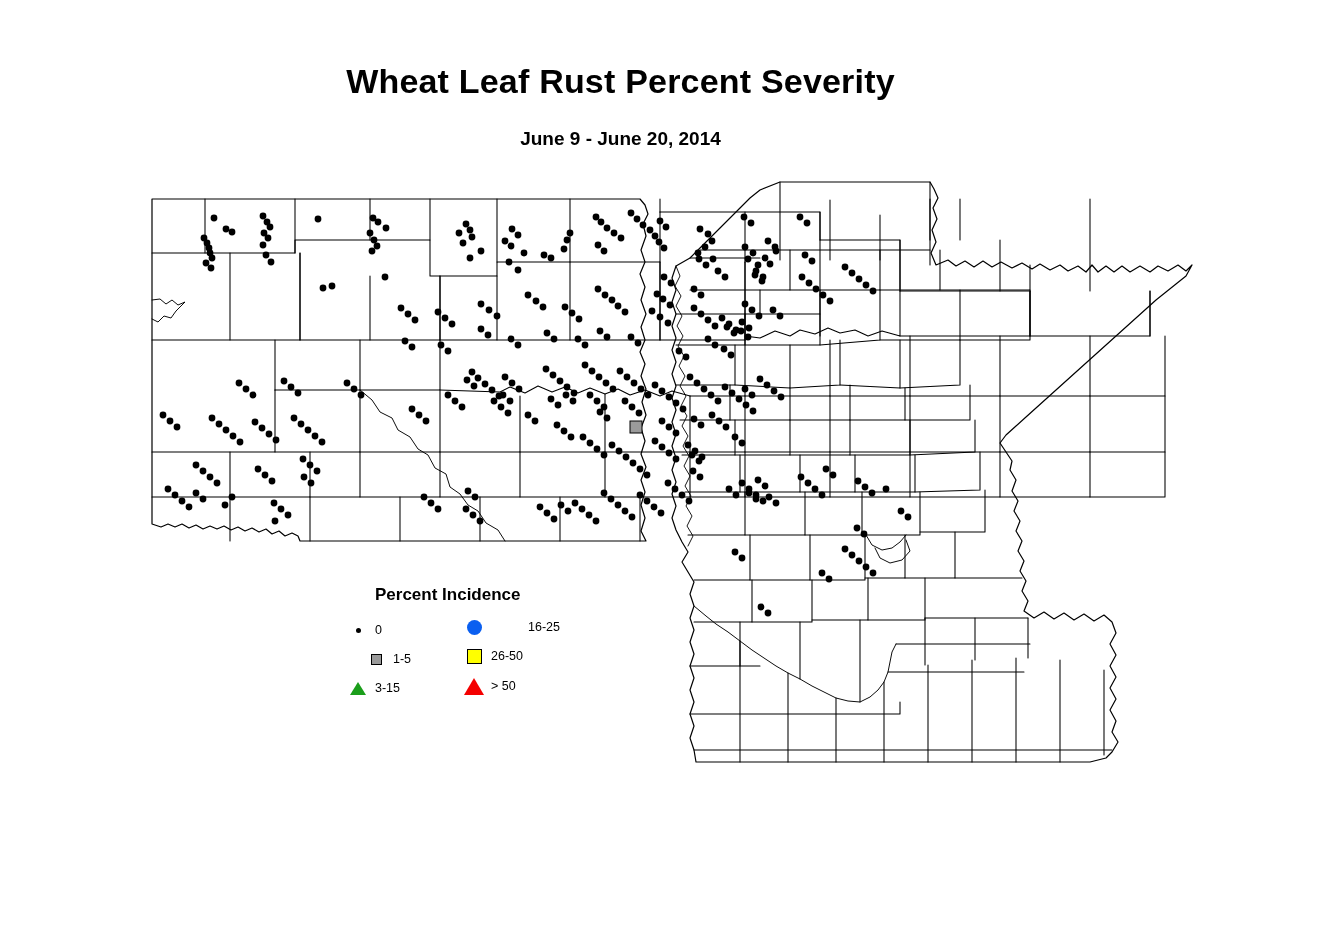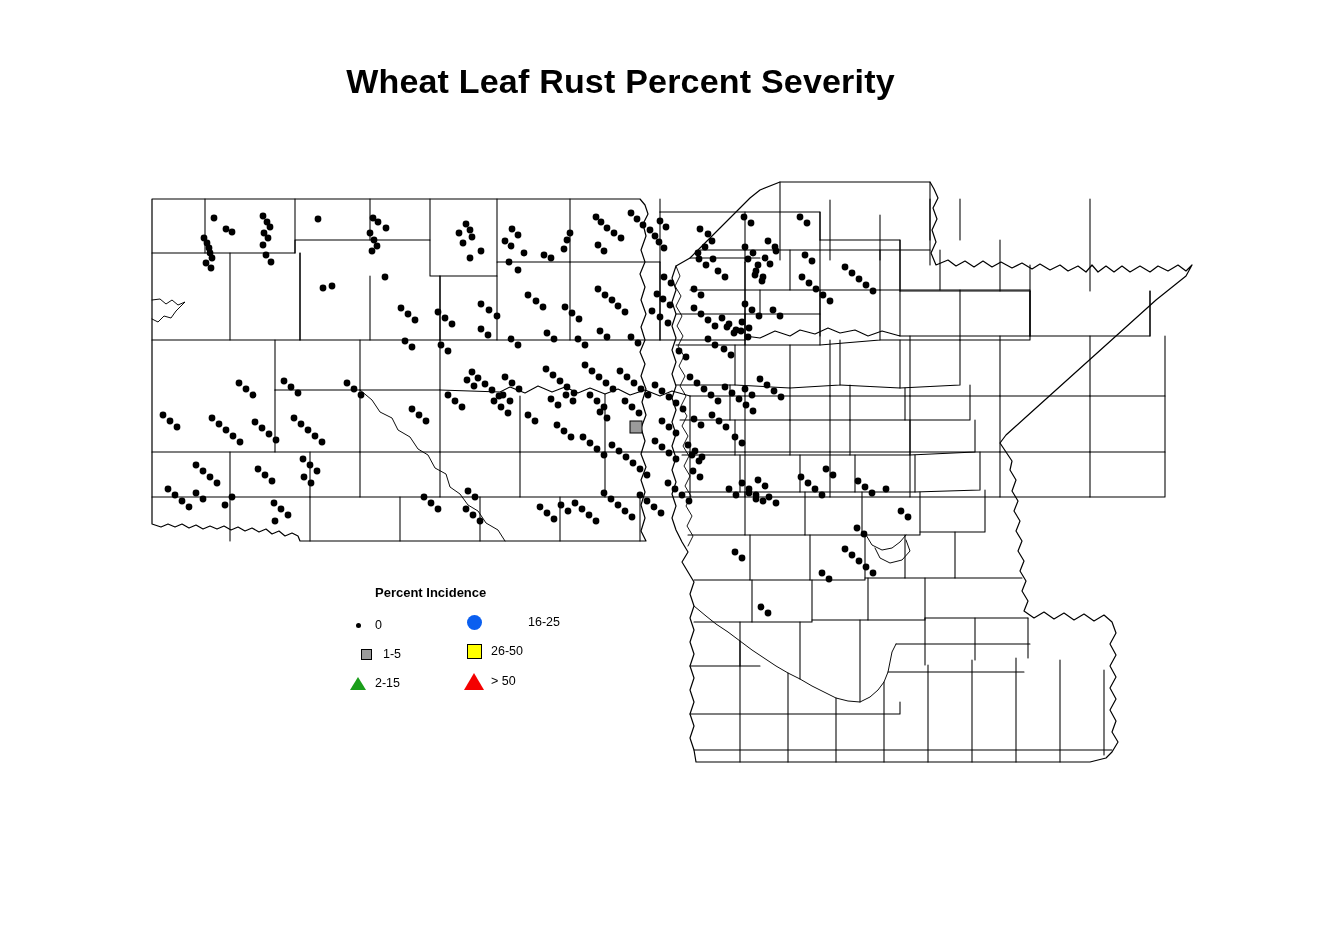"June 9 - June 20," div.subtitle { html: none -> <div>June 9 - June 20, 2014</div> }
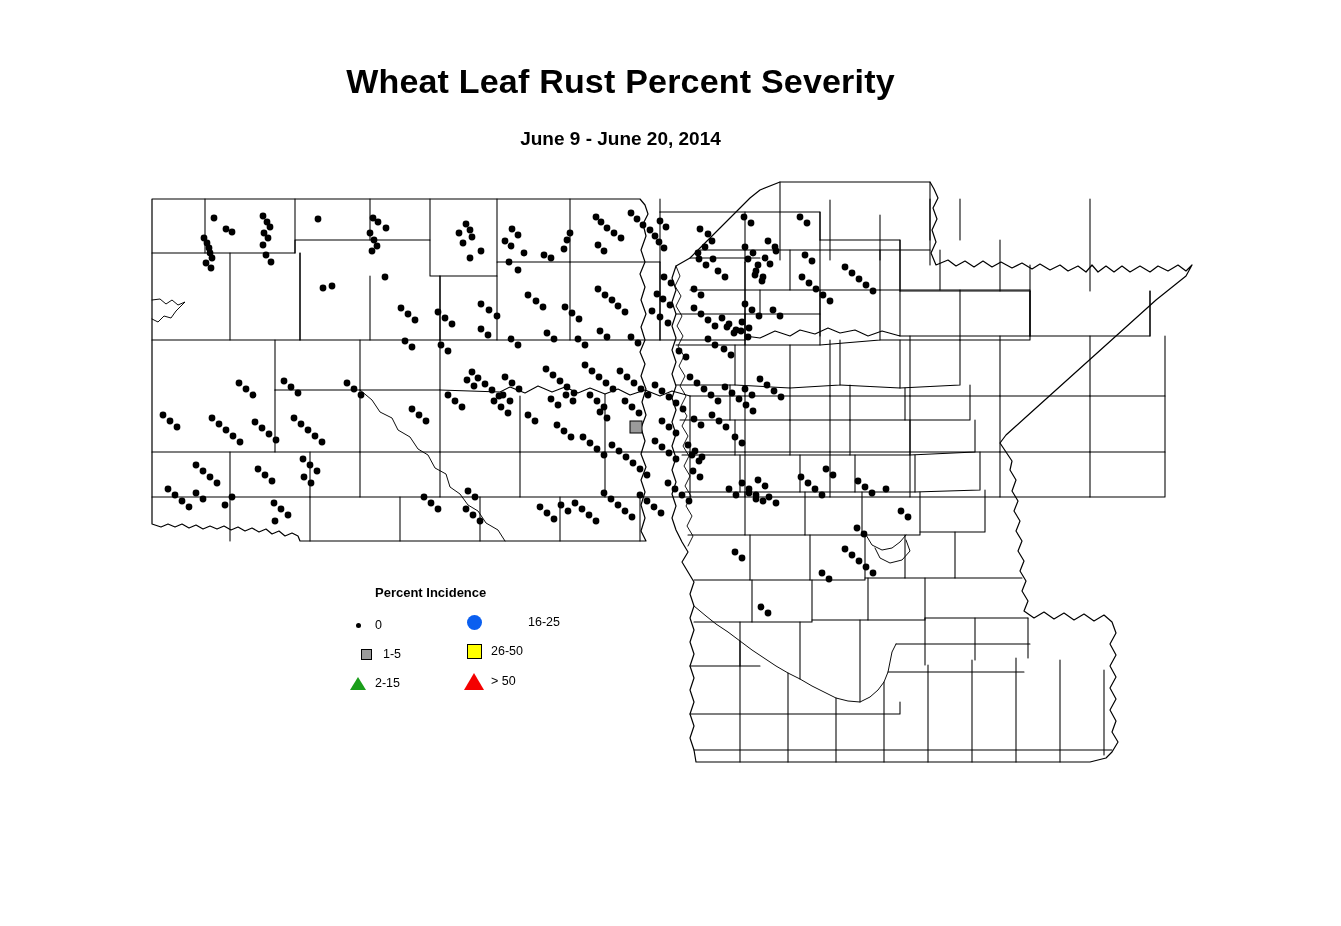"Percent Incidence" .legend-title { font-size: 13px -> 17px }
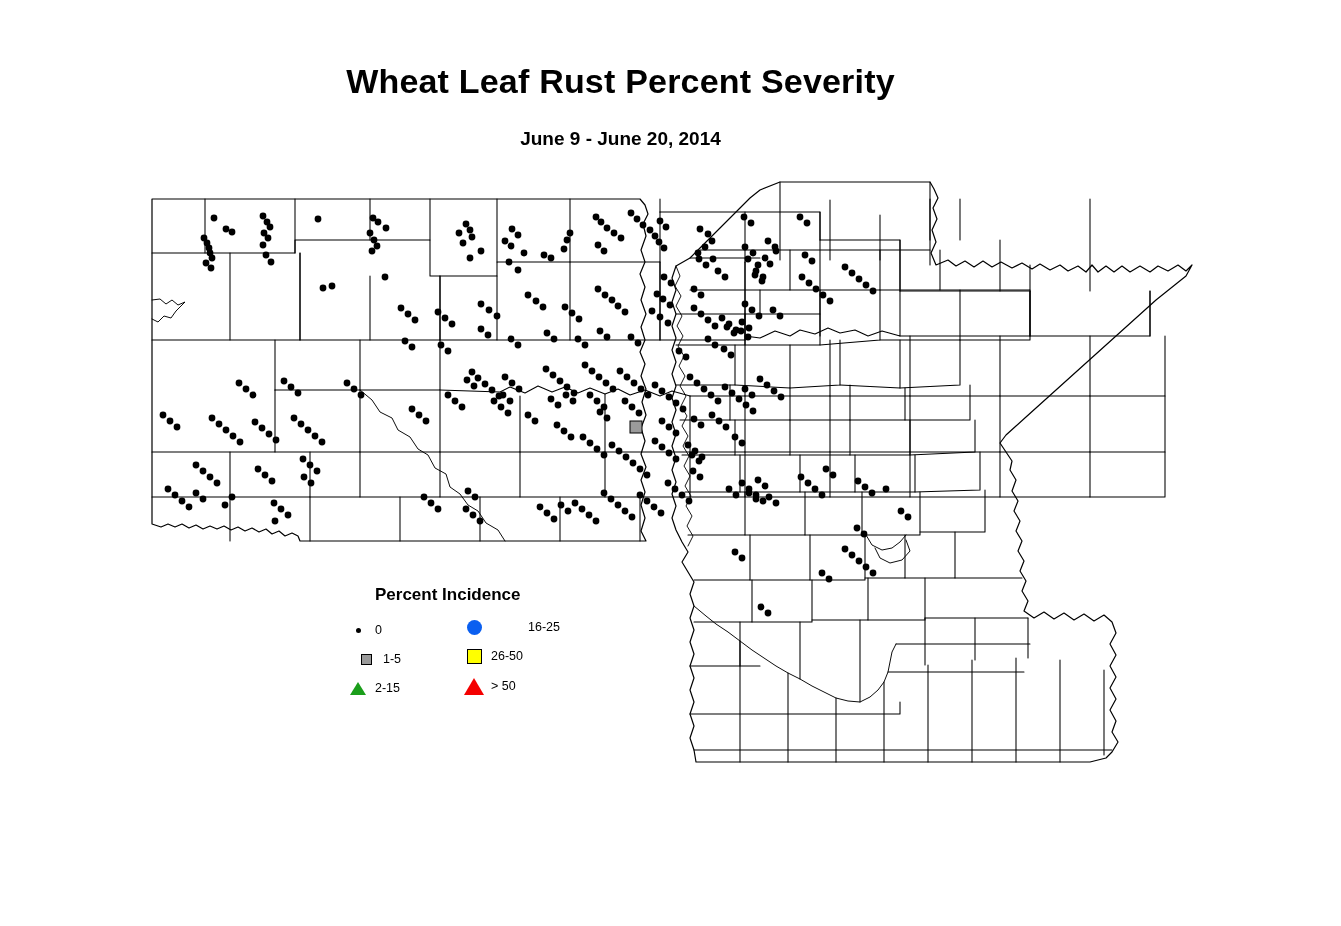"1-5" div.legend-item { left: 8px -> 18px }
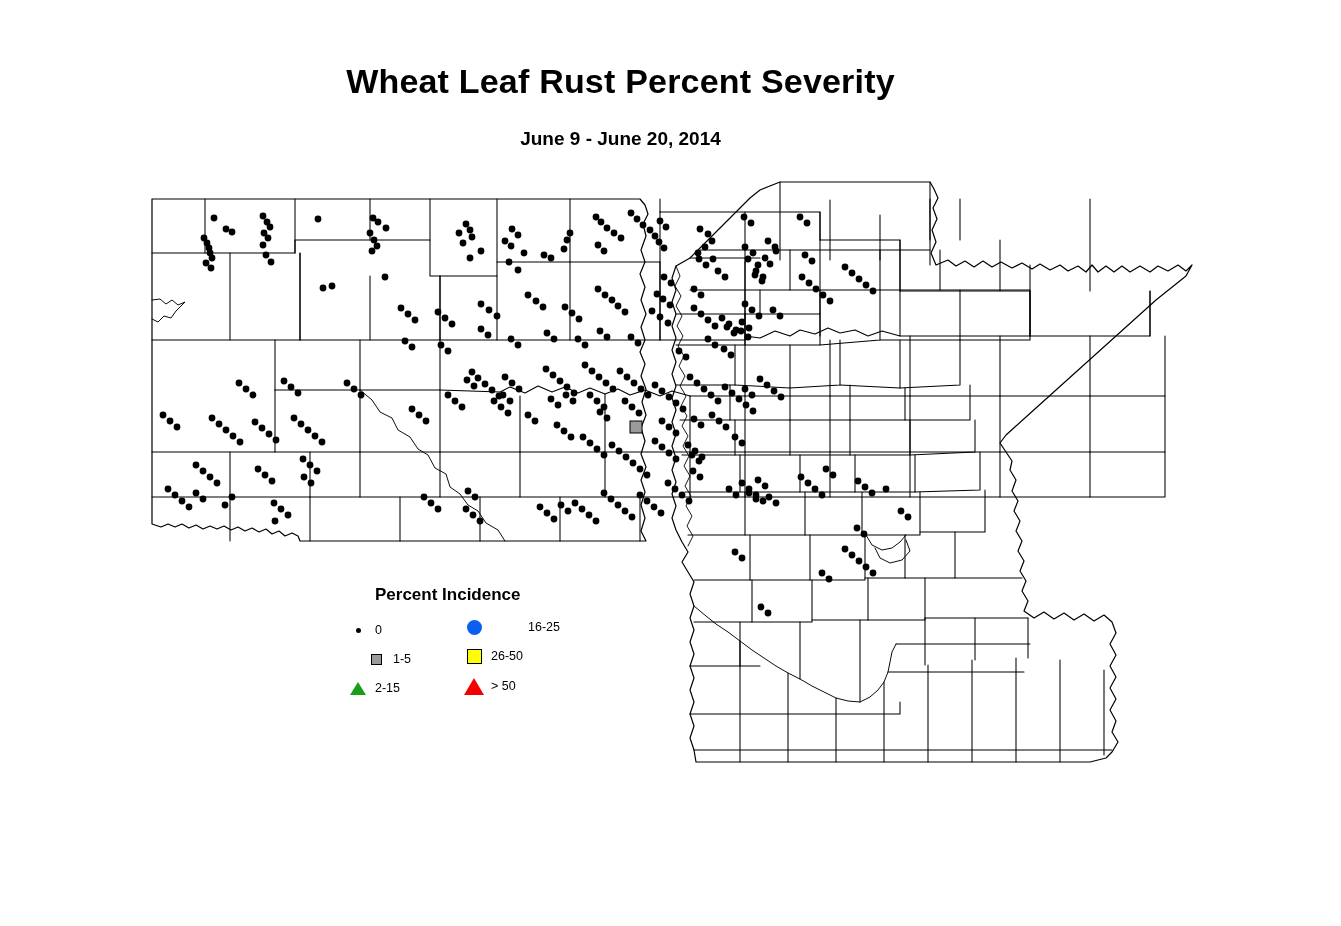"2-15" span.legend-label { text: 2-15 -> 3-15 }
